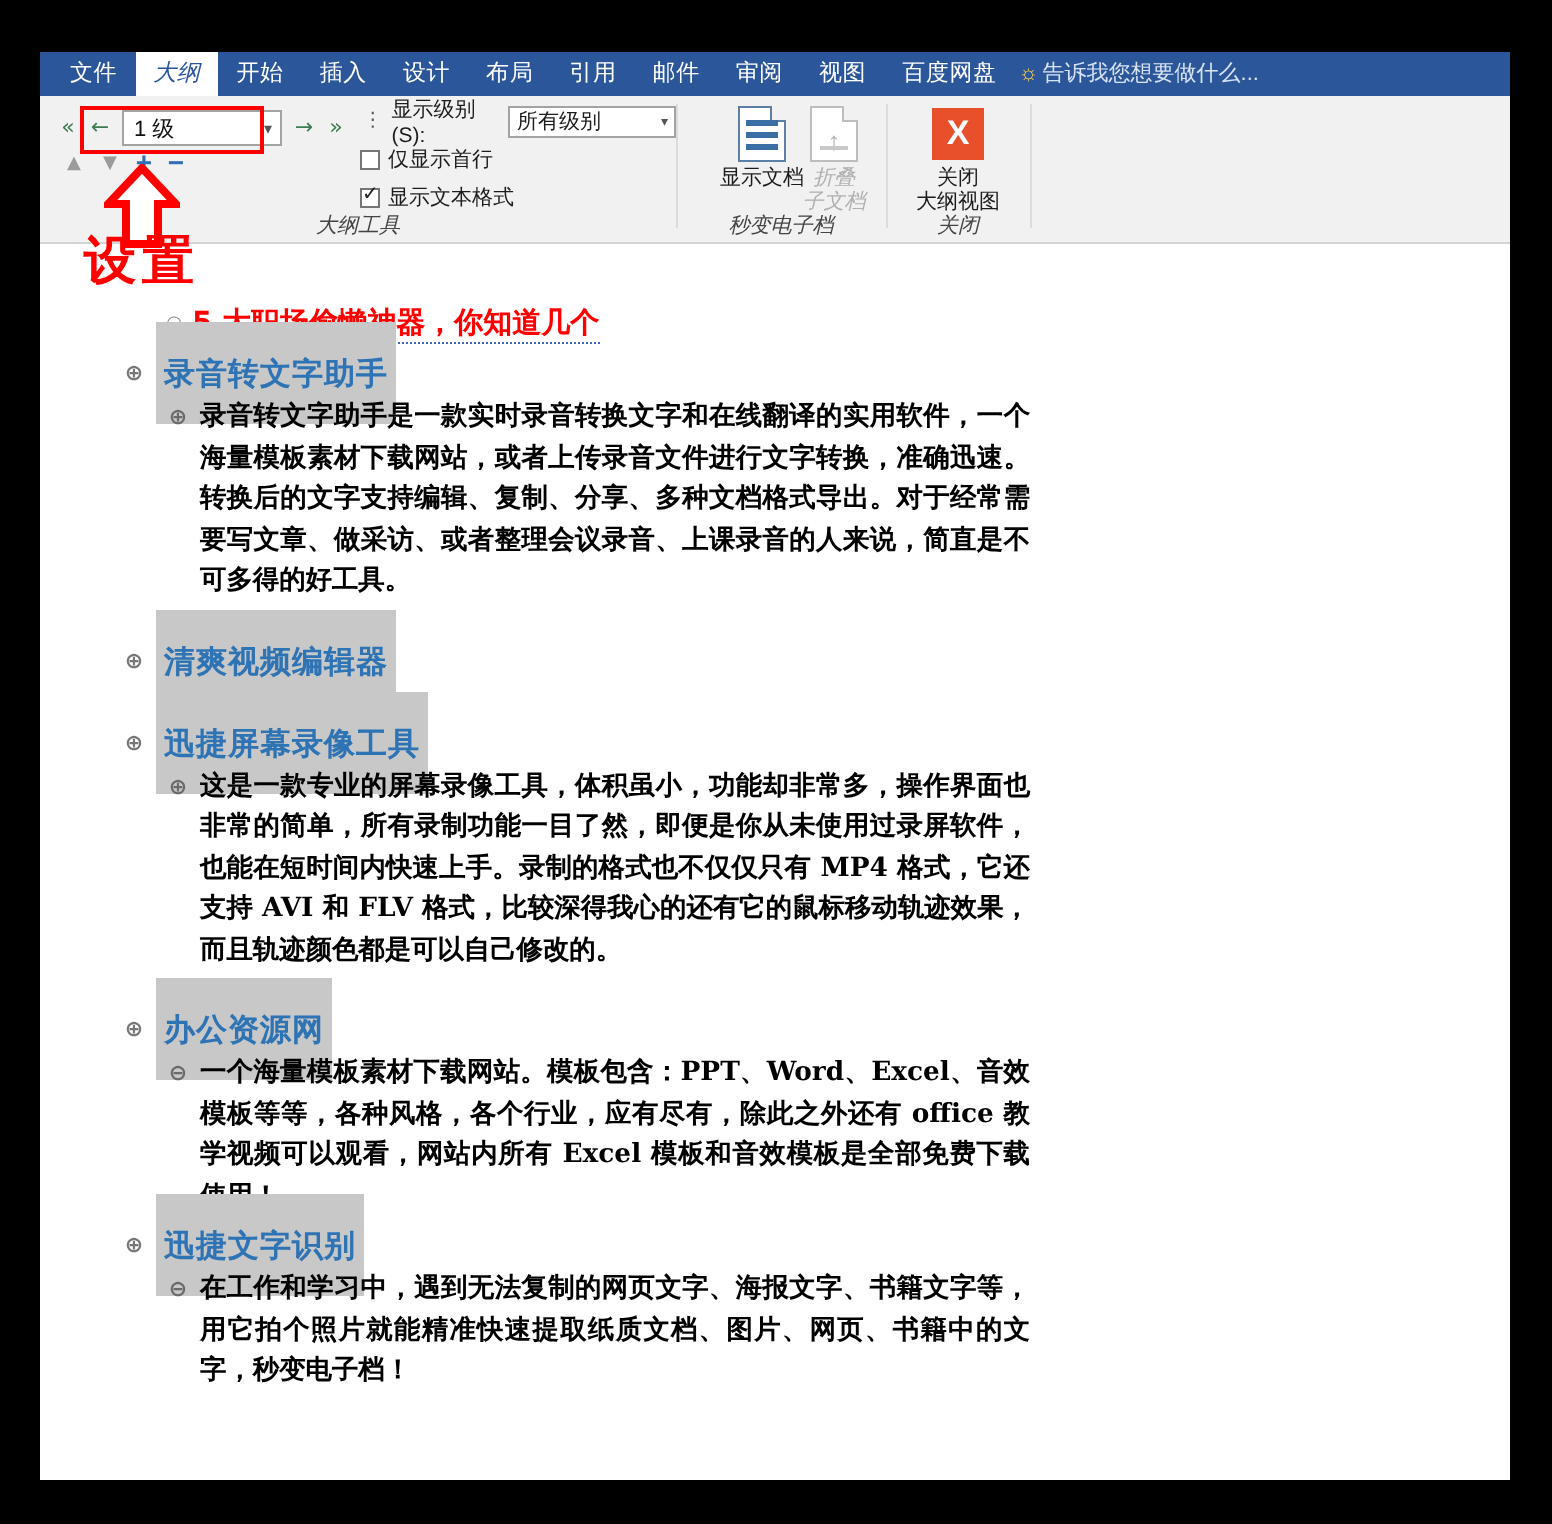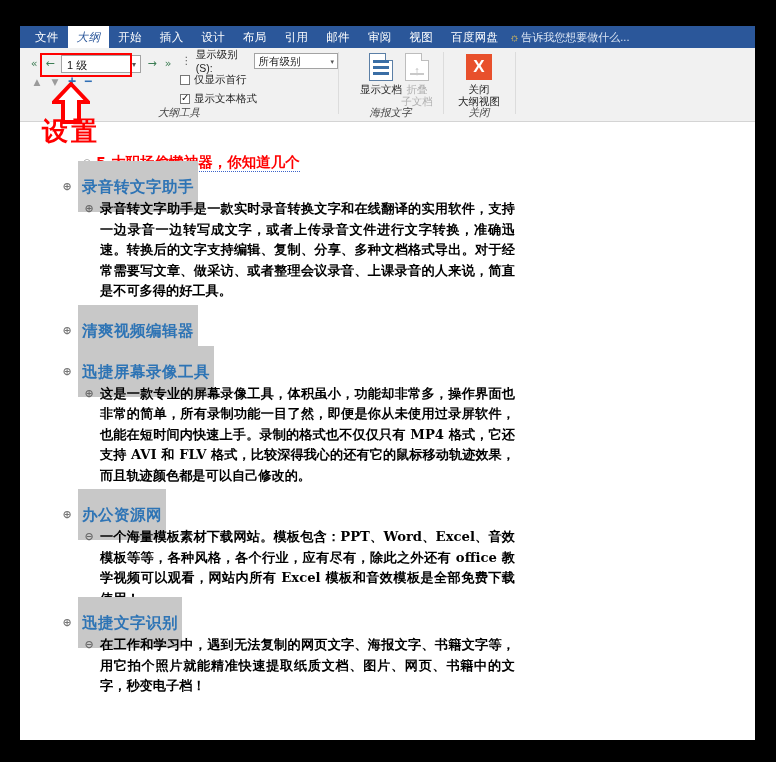"折叠" .bigbtn.disabled .cap { font-style: none -> italic }
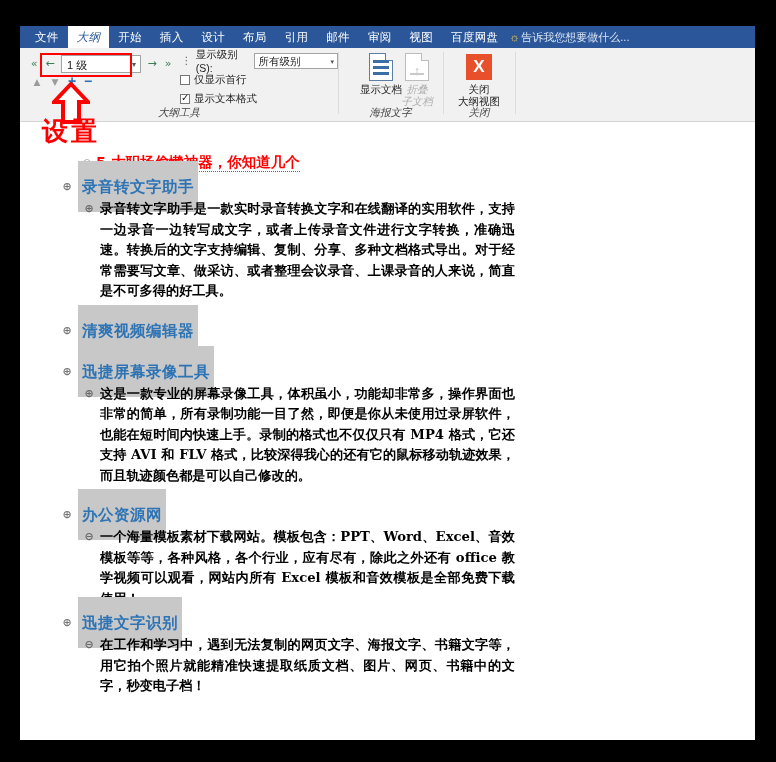"海报文字" div.grp-label { text: 海报文字 -> 秒变电子档 }
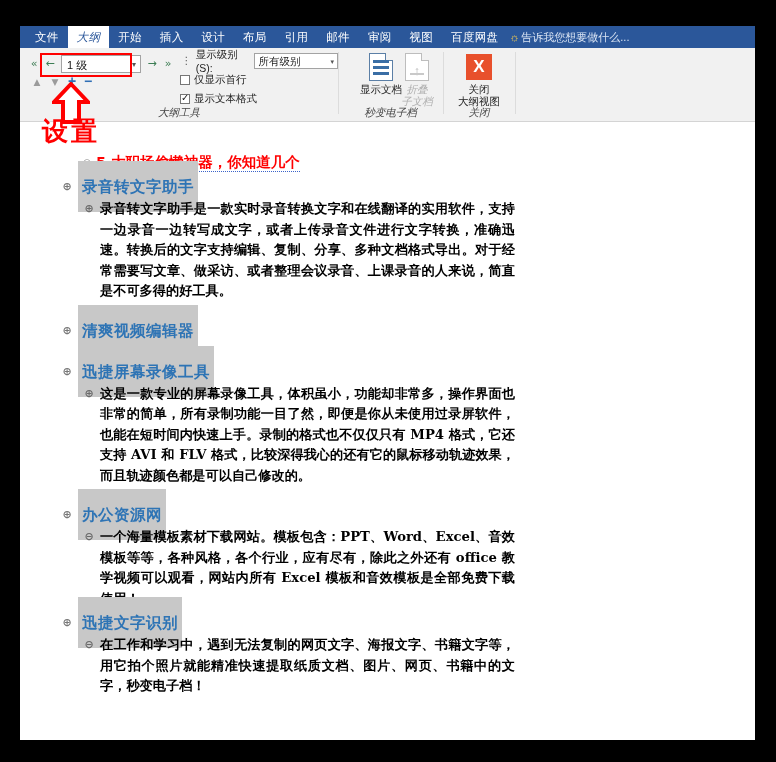"录音转文字助手是一款实时录音转换文字和在线翻译的实用软件，支持一边录音一边转写成" span { text: 支持一边录音一边转写成文字 -> 一个海量模板素材下载网站 }
